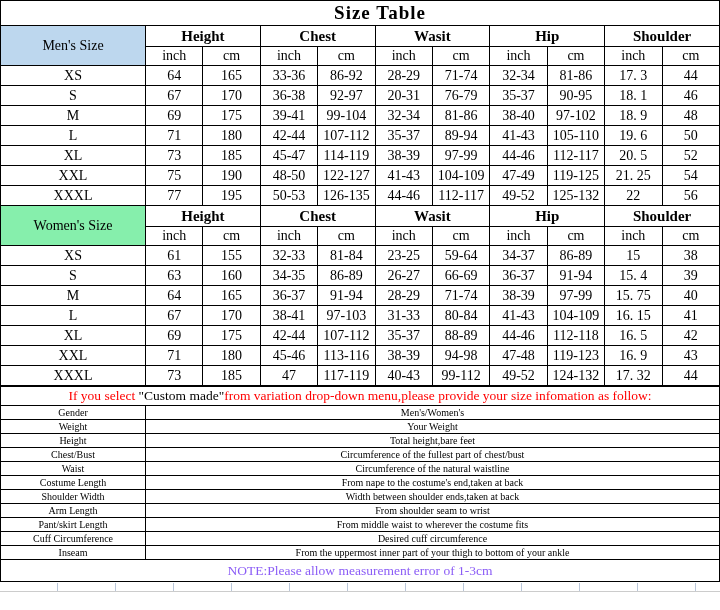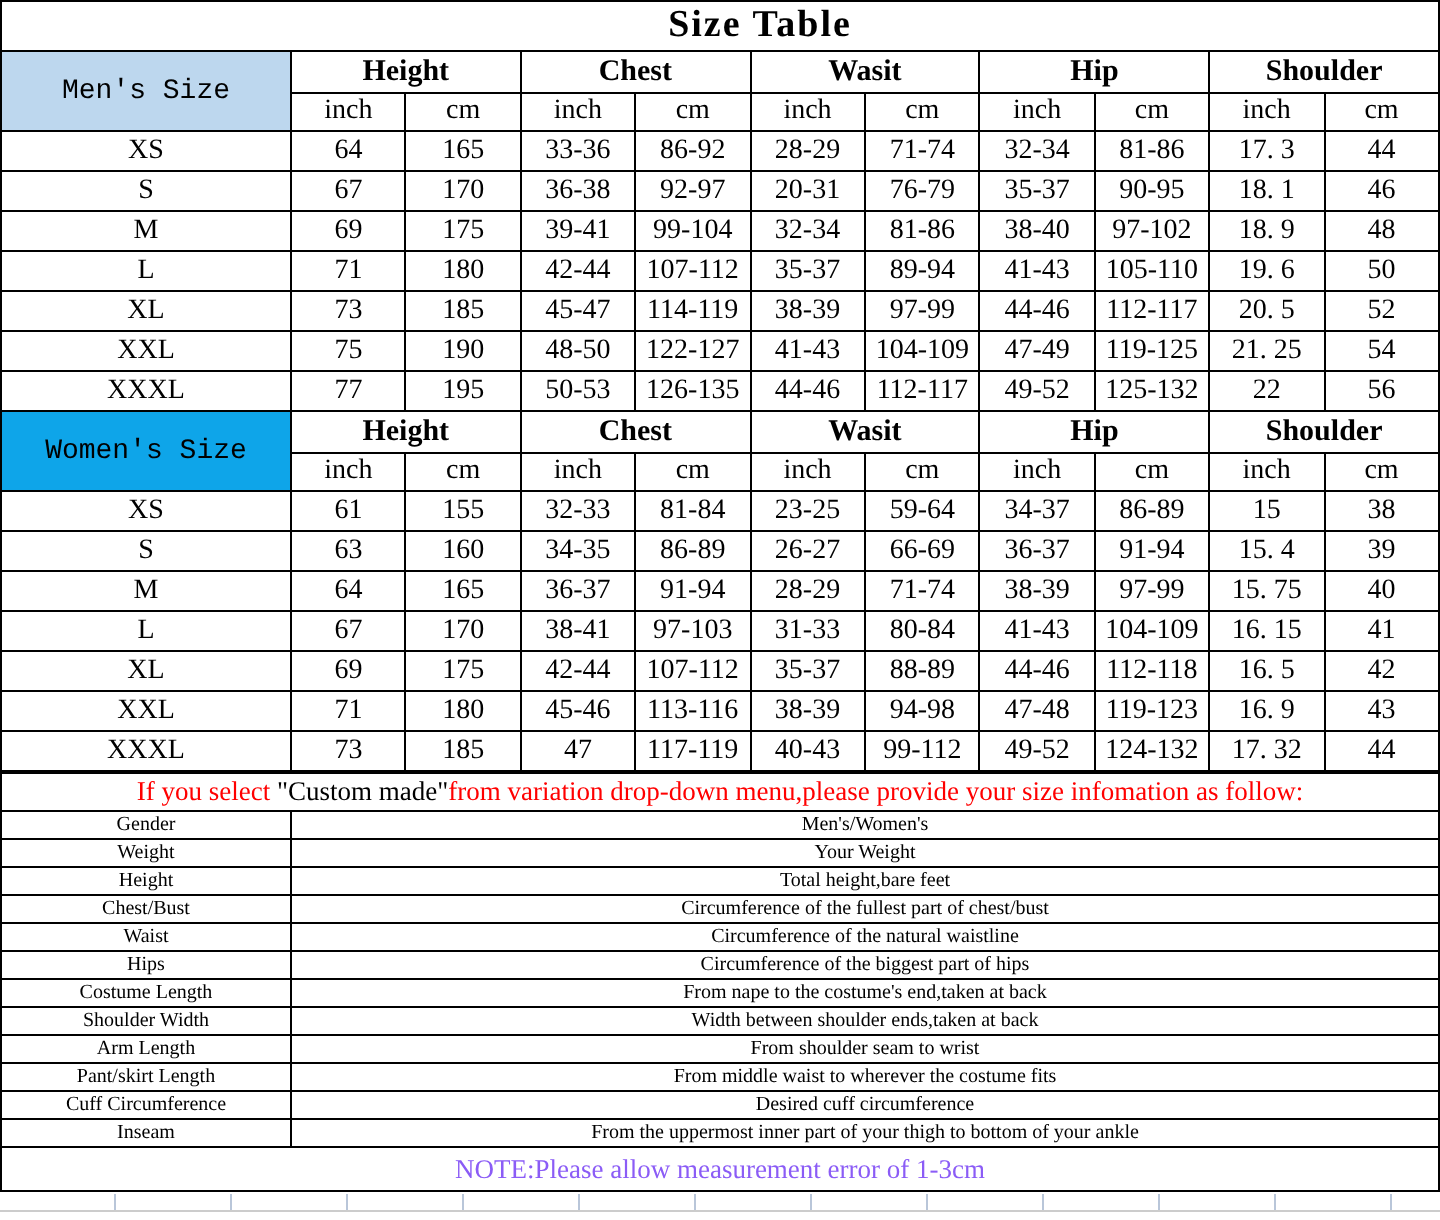"Men's Size" td.section-label { font-family: Liberation Mono, monospace -> none }
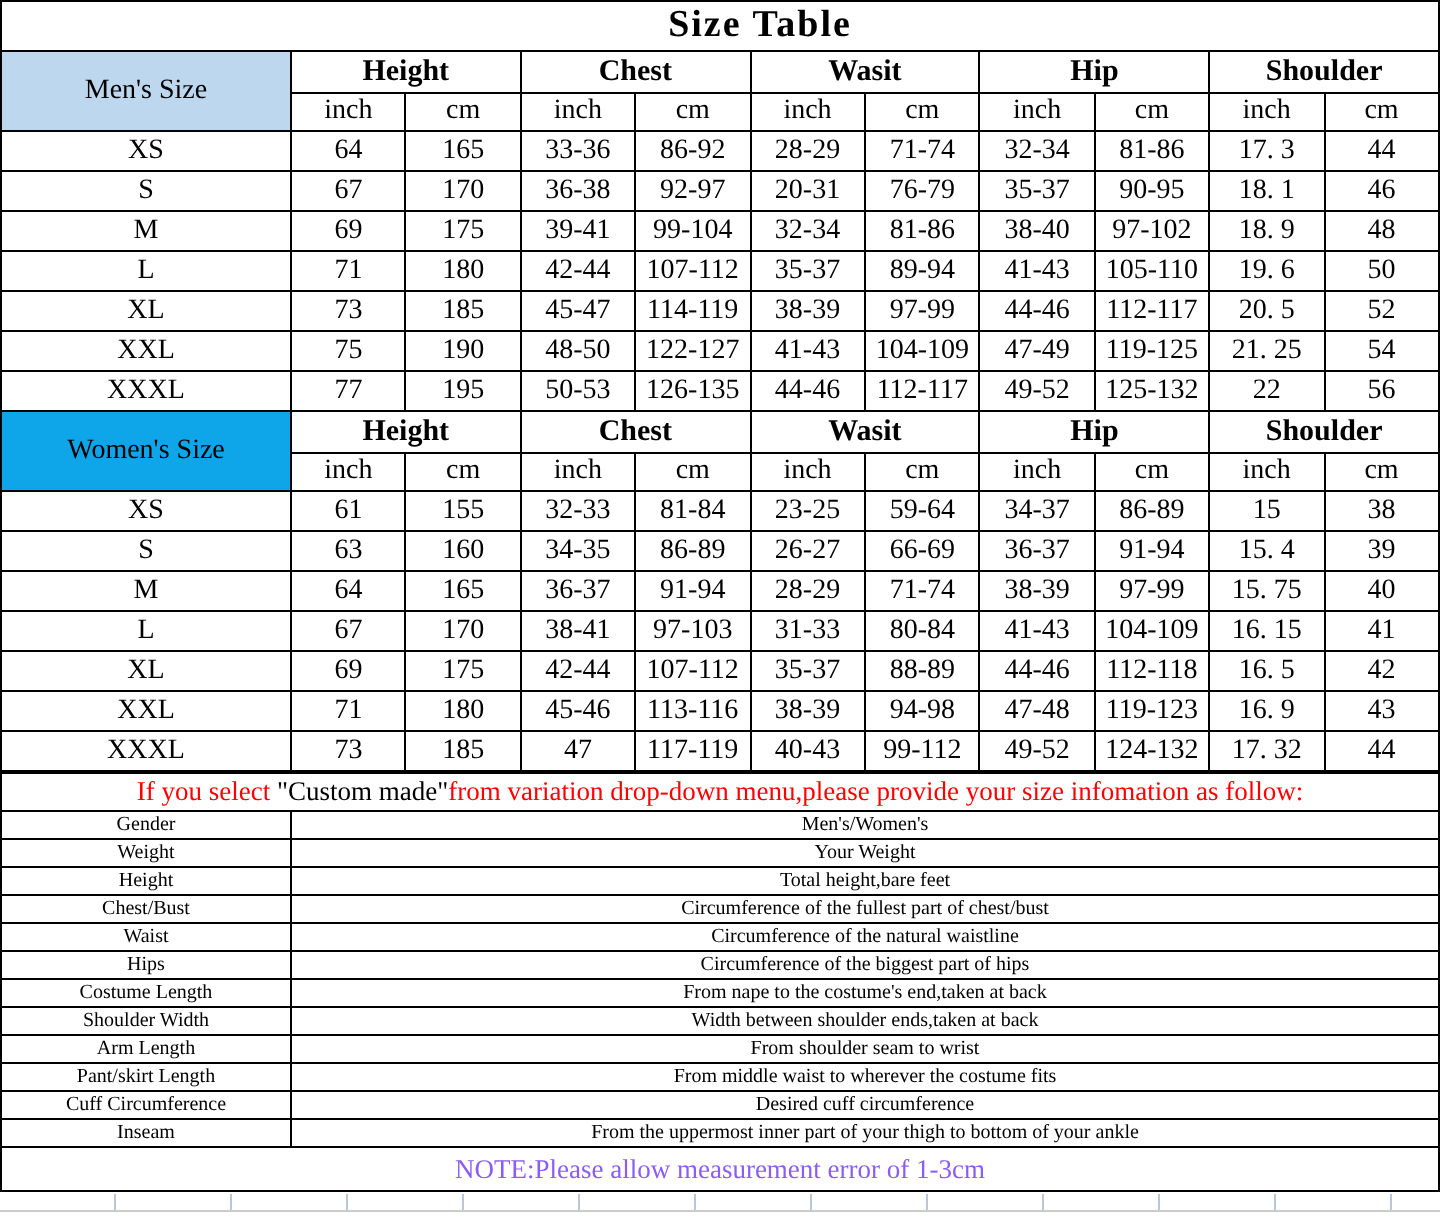"Women's Size" td.section-label.womens { background: #0ea5e9 -> #86efac }
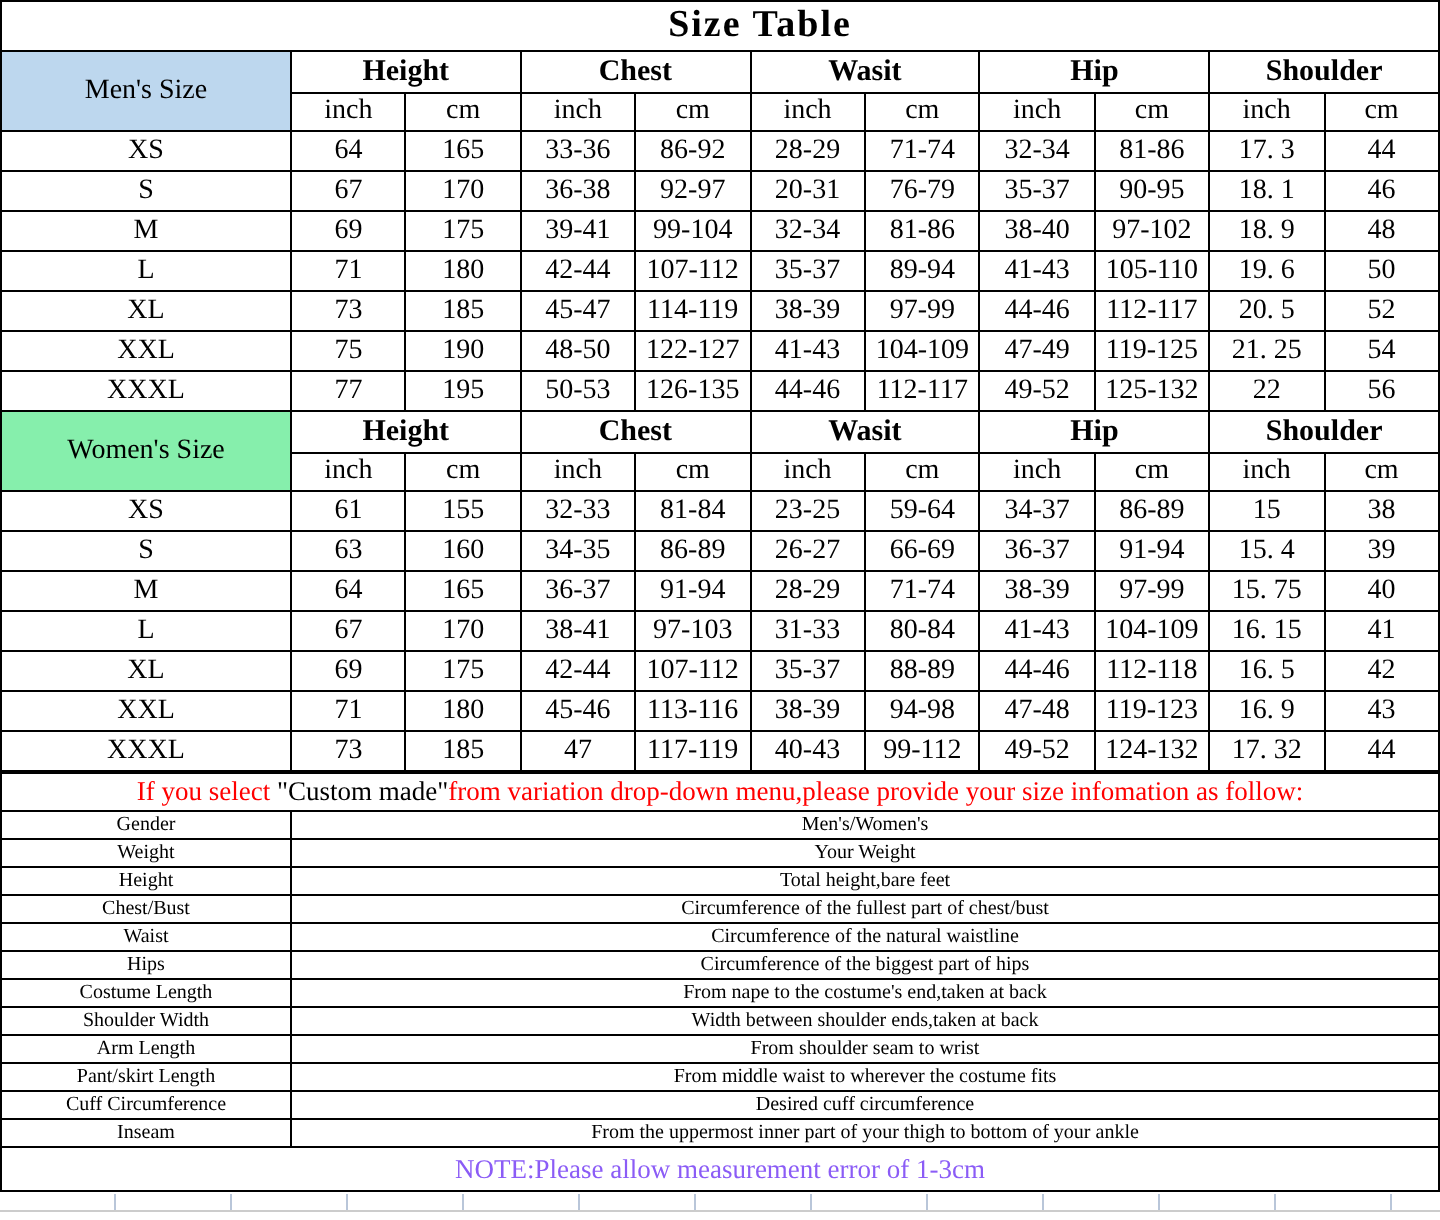"Hips" tr.meas-row { html: <tr> <td>Hips</td> <td>Circumference of the biggest part of hips</td> </tr> -> none }
